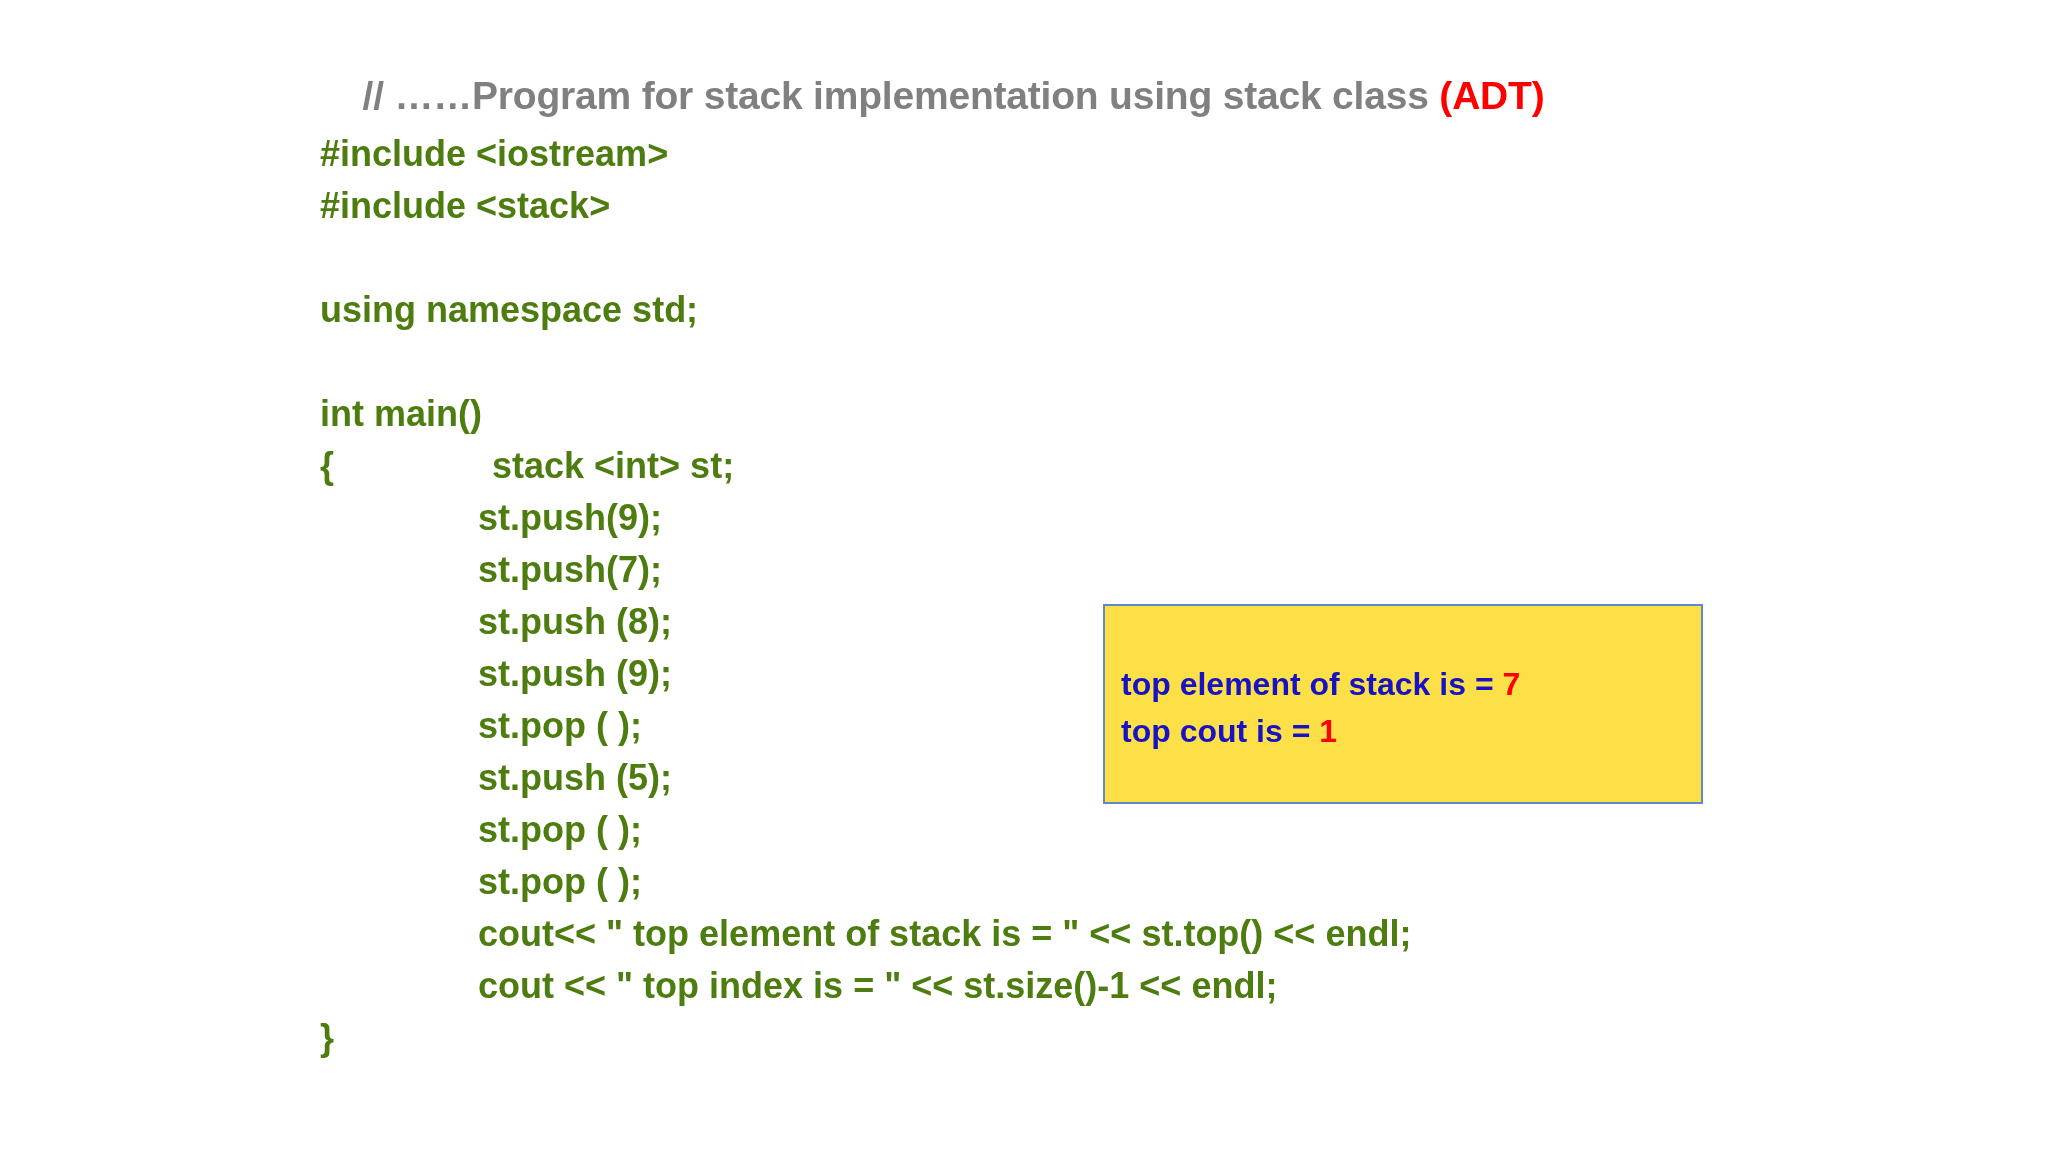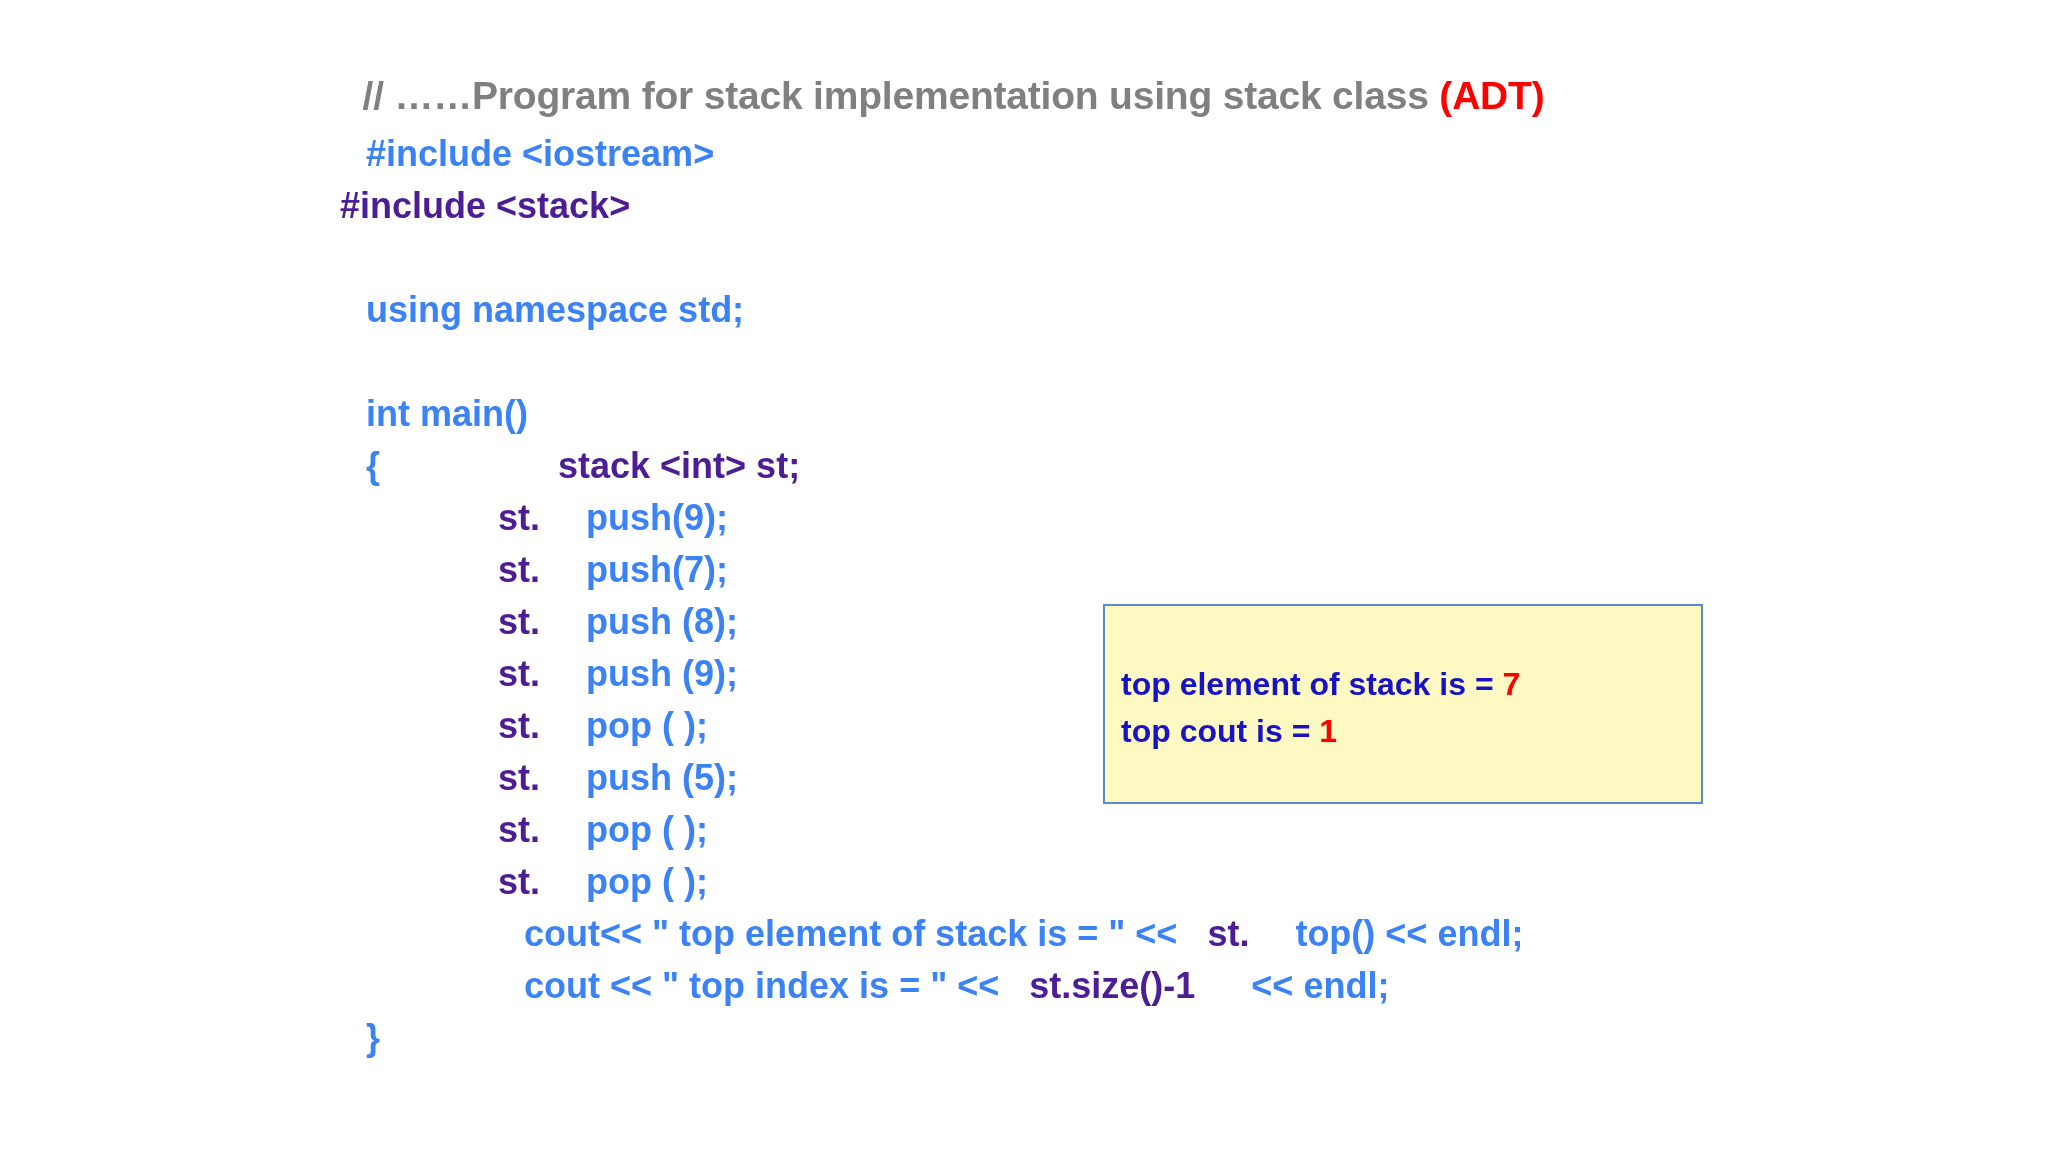"#include <iostream>" .tok-black { color: #3b82f6 -> #4d7c0f; margin-left: 46px -> none }
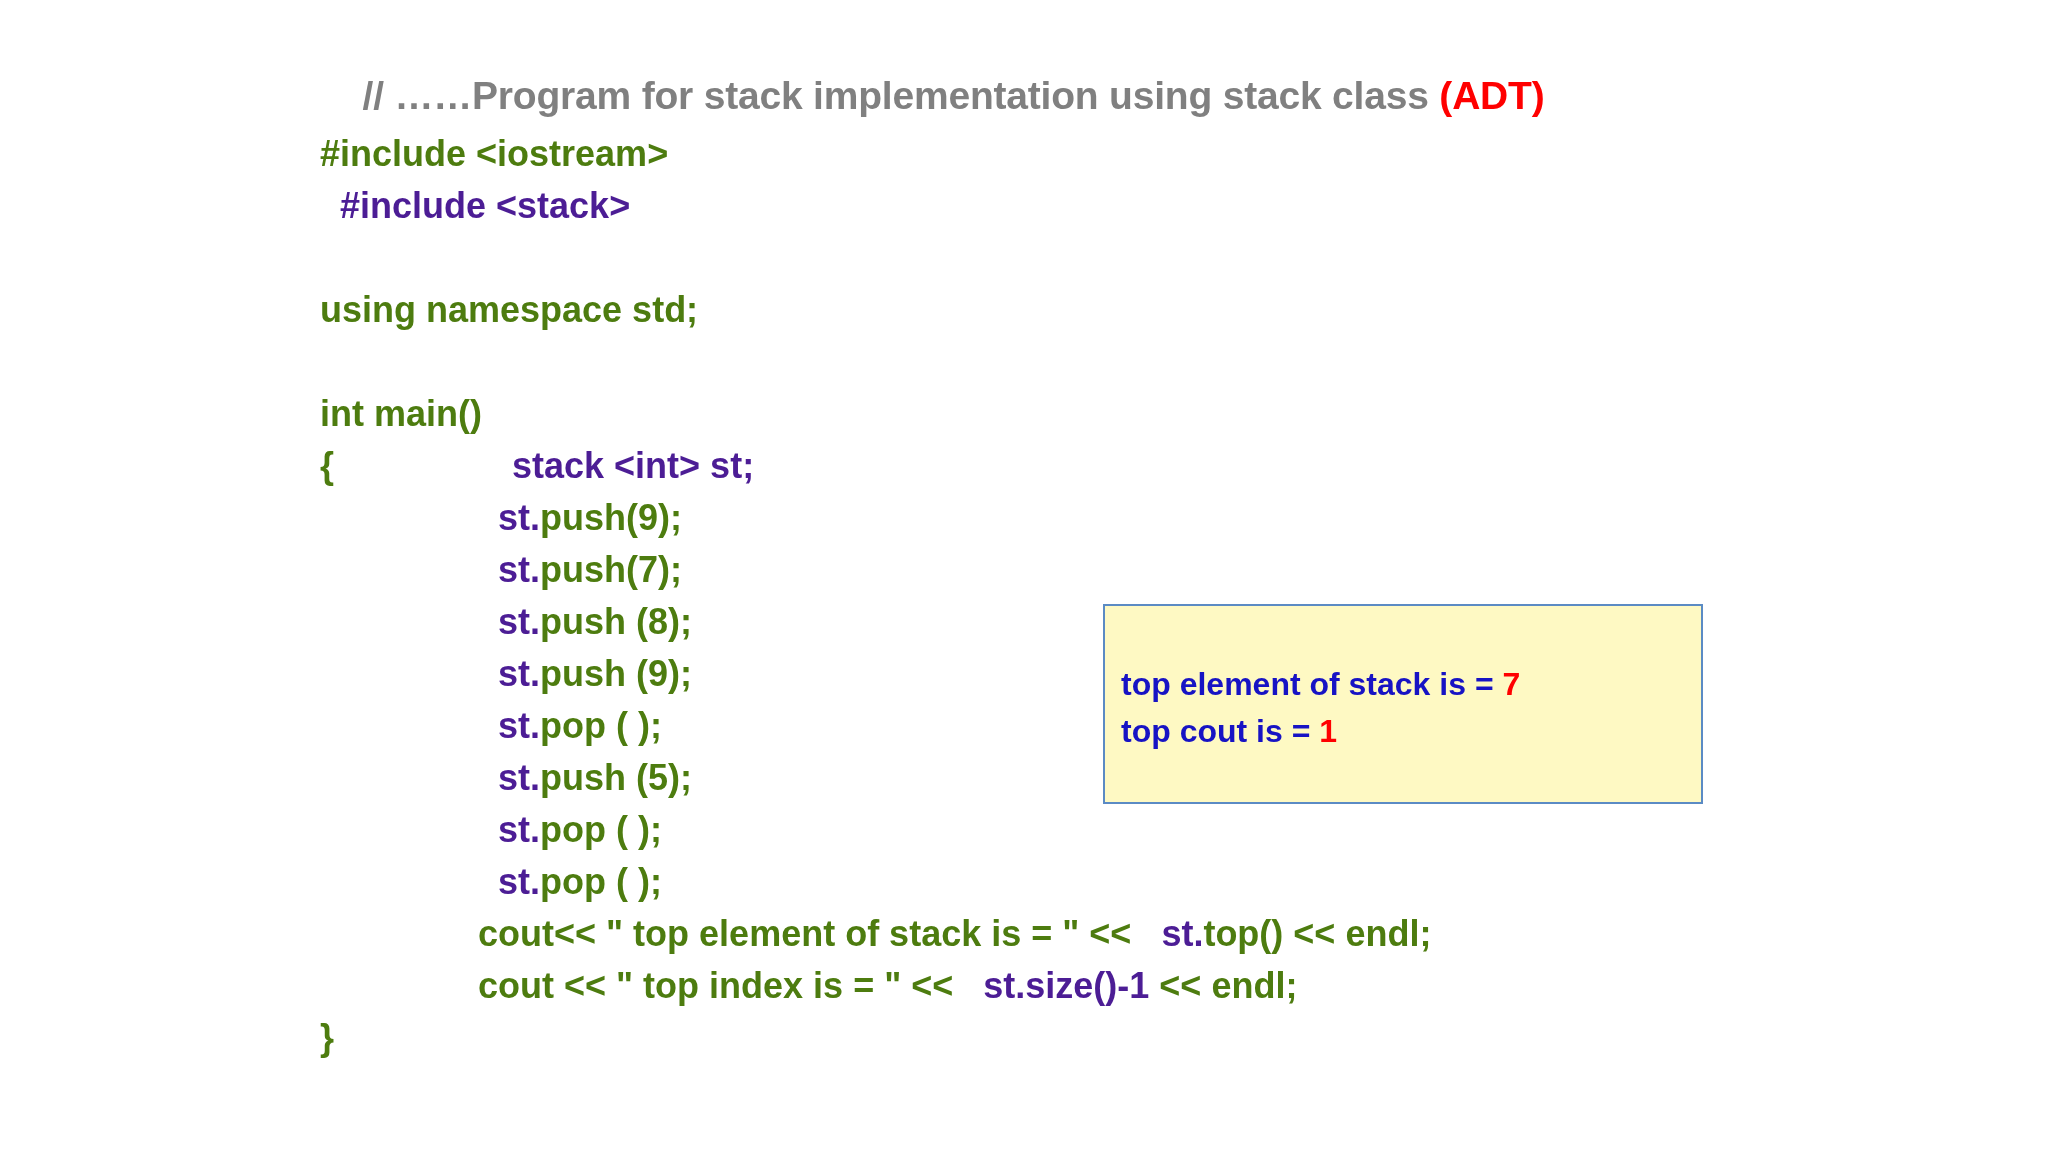"#include <stack>" .tok-red { color: #4c1d95 -> #4d7c0f; margin-left: 20px -> none }
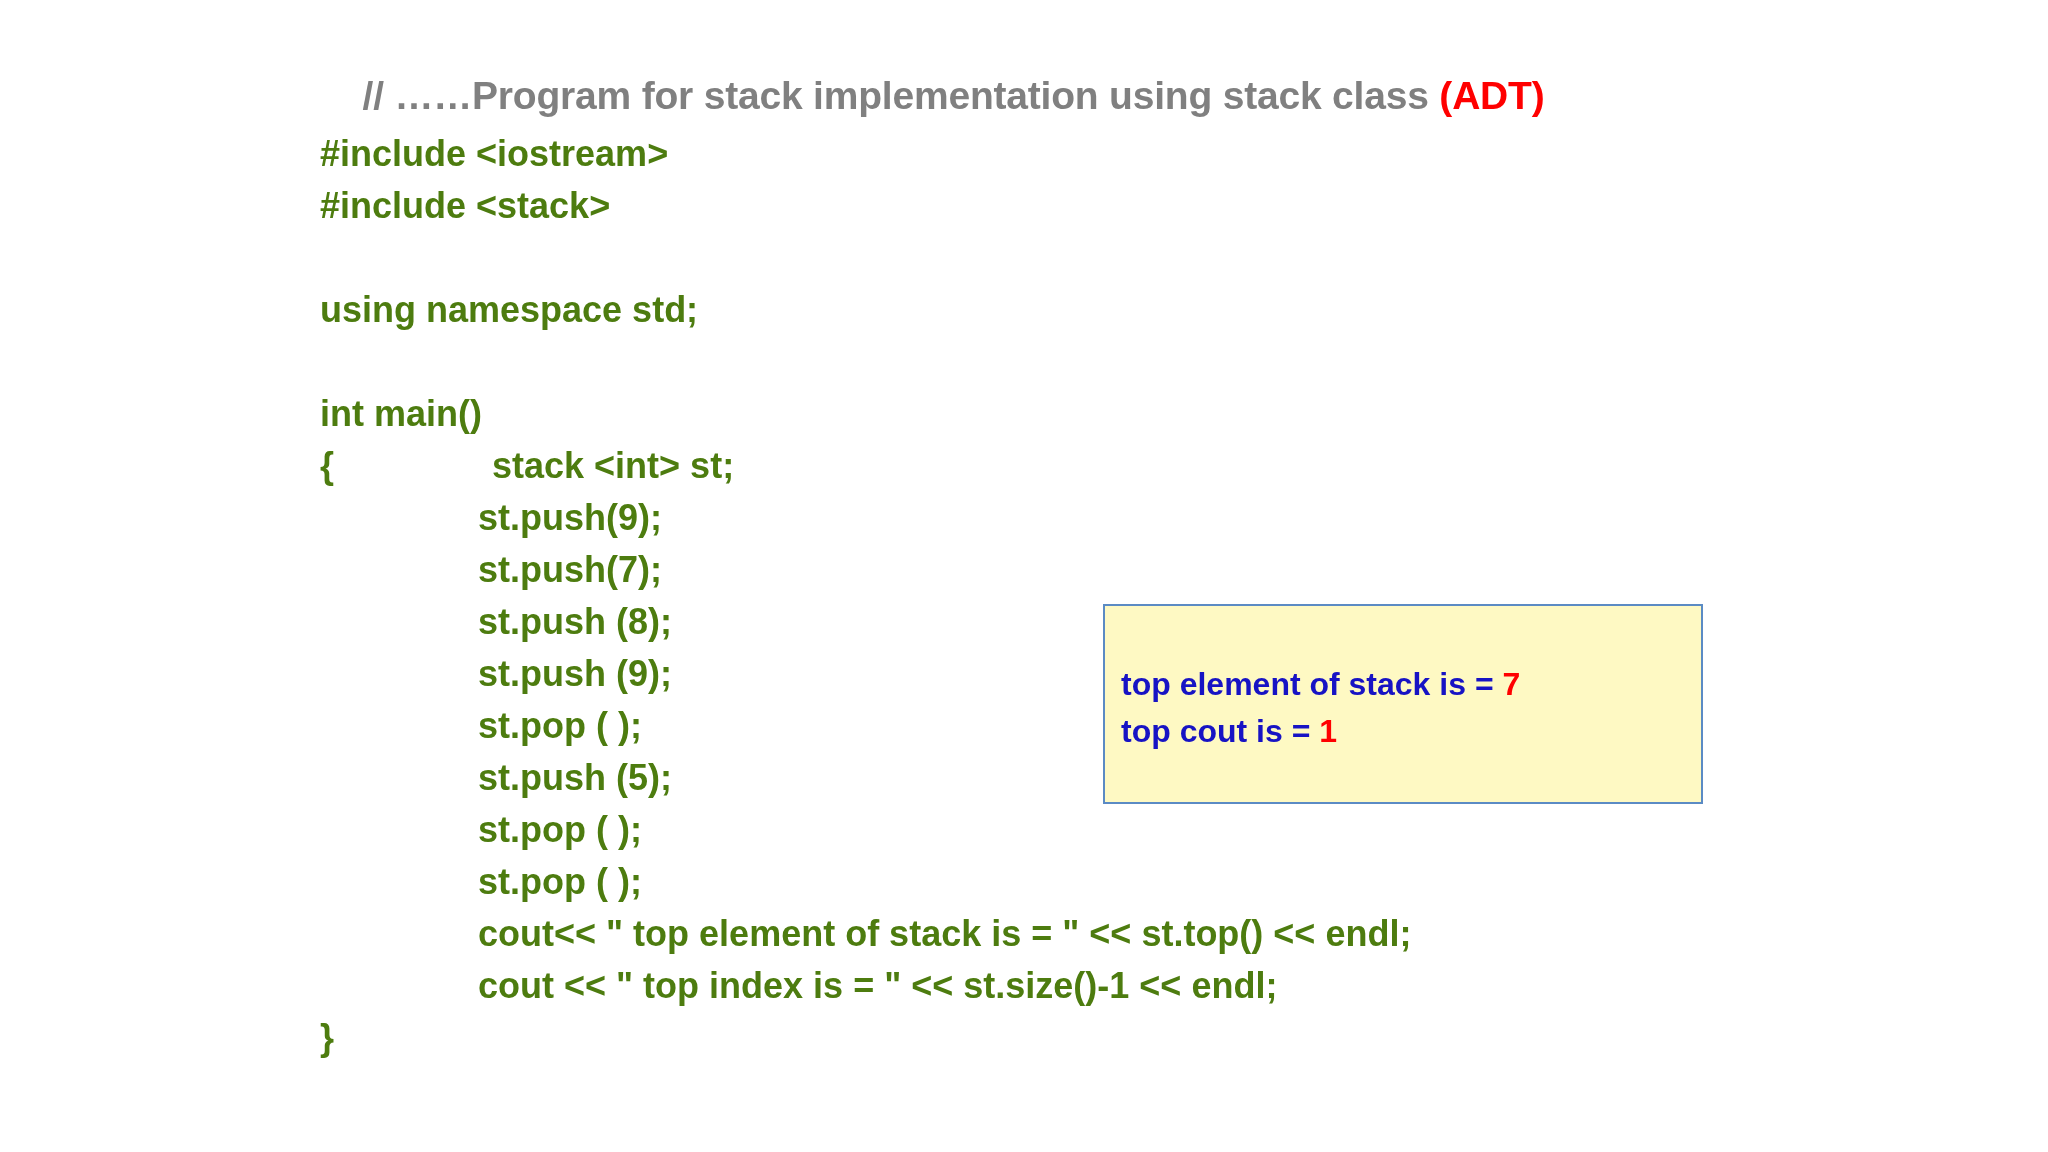"top element of stack is" .output-box { background: #fef9c3 -> #fde047 }
